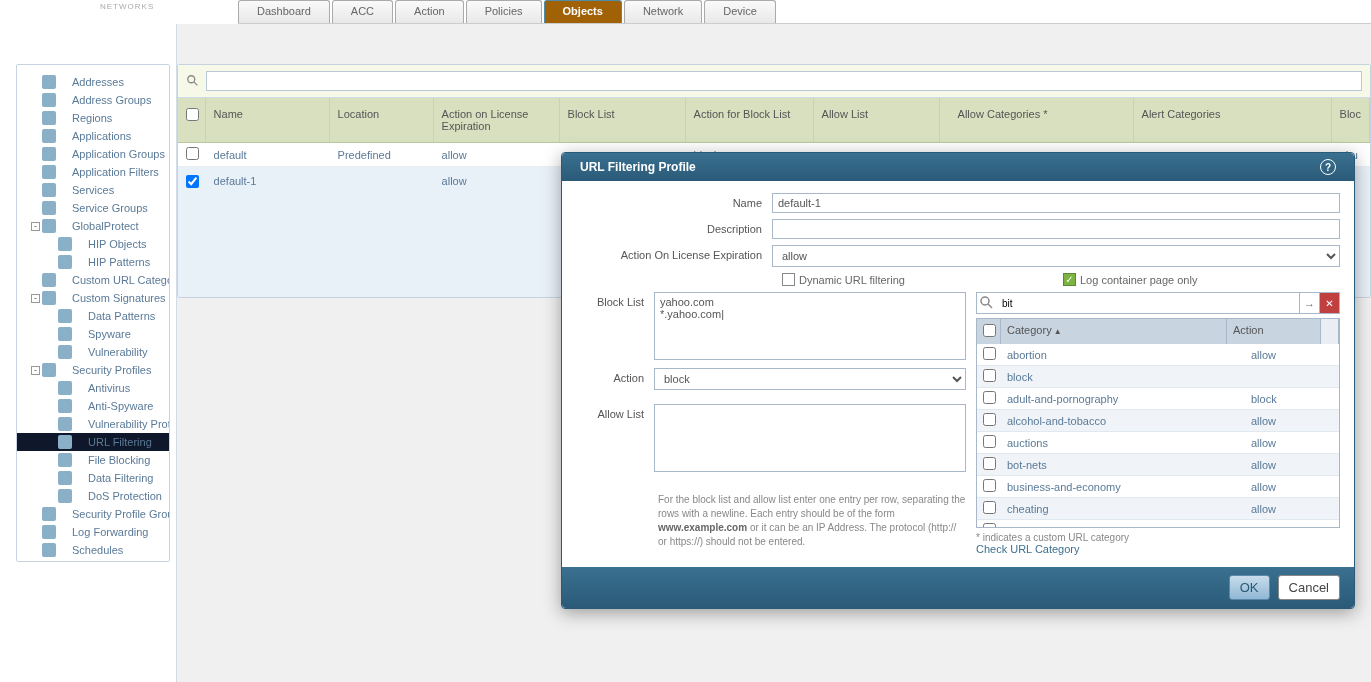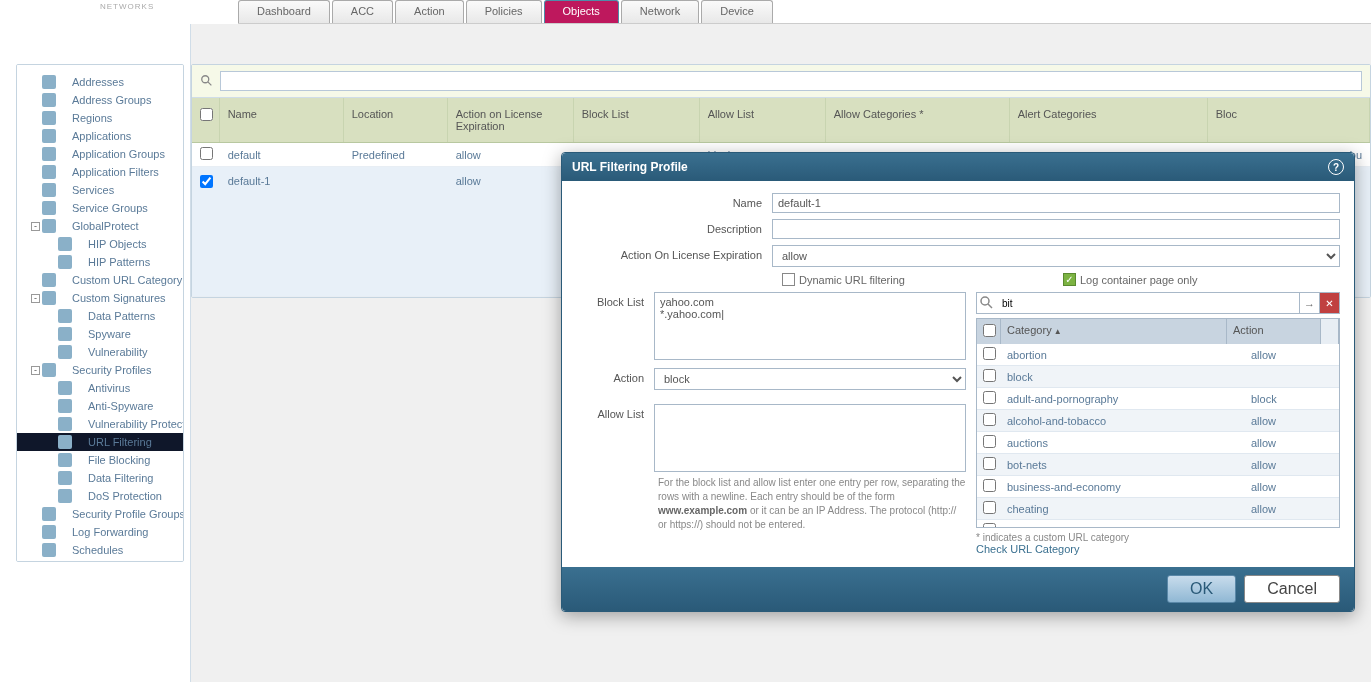"Objects" .top-tab.active { background: #be185d -> #a16207; font-weight: none -> bold }
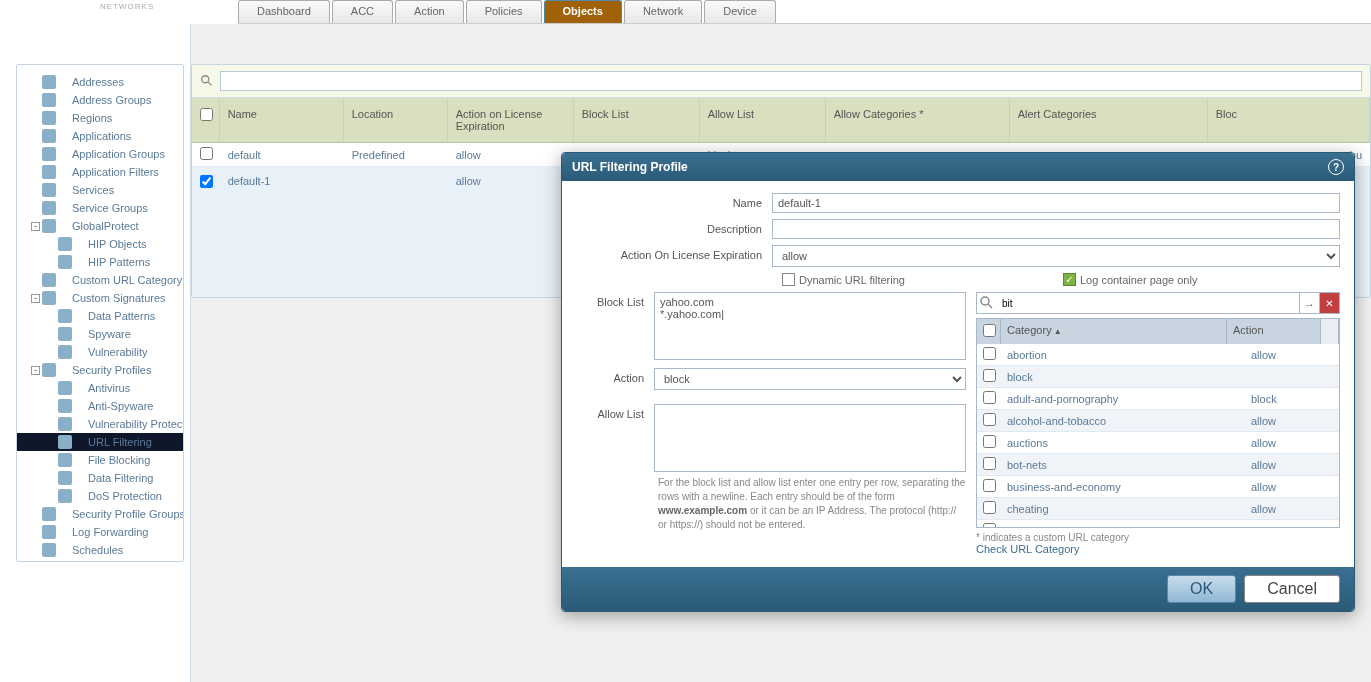"Action for Block List" div.grid-header-cell { html: none -> <div>Action for Block List</div> }
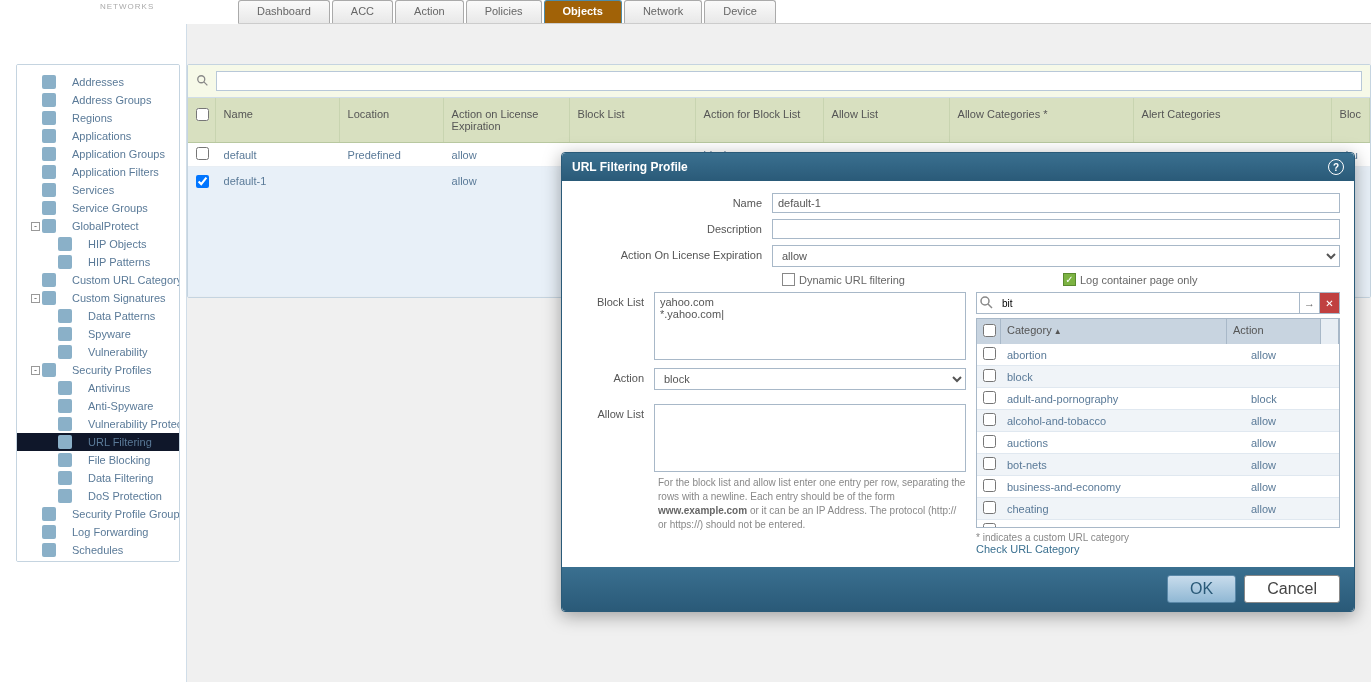"Allow Categories *" .col-allow-cat { margin-left: none -> 10px }
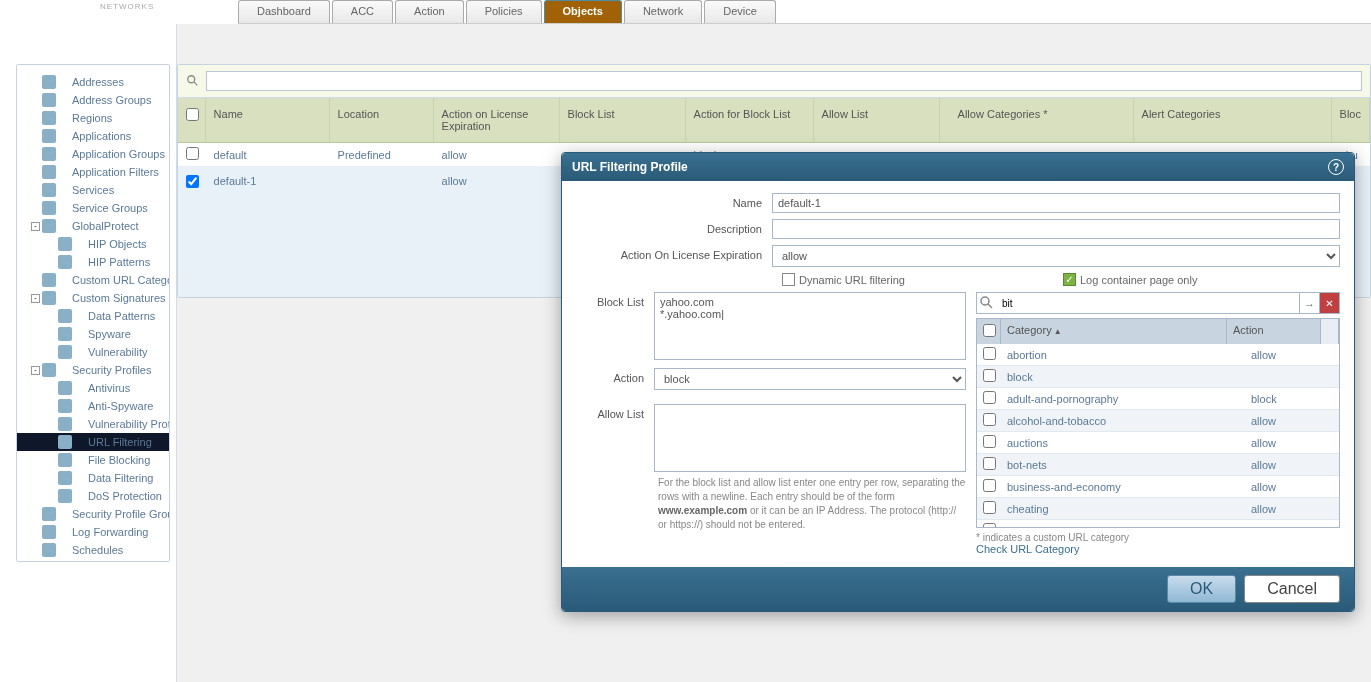"URL Filtering Profile" .modal-title { padding: 6px 10px -> 6px 18px }
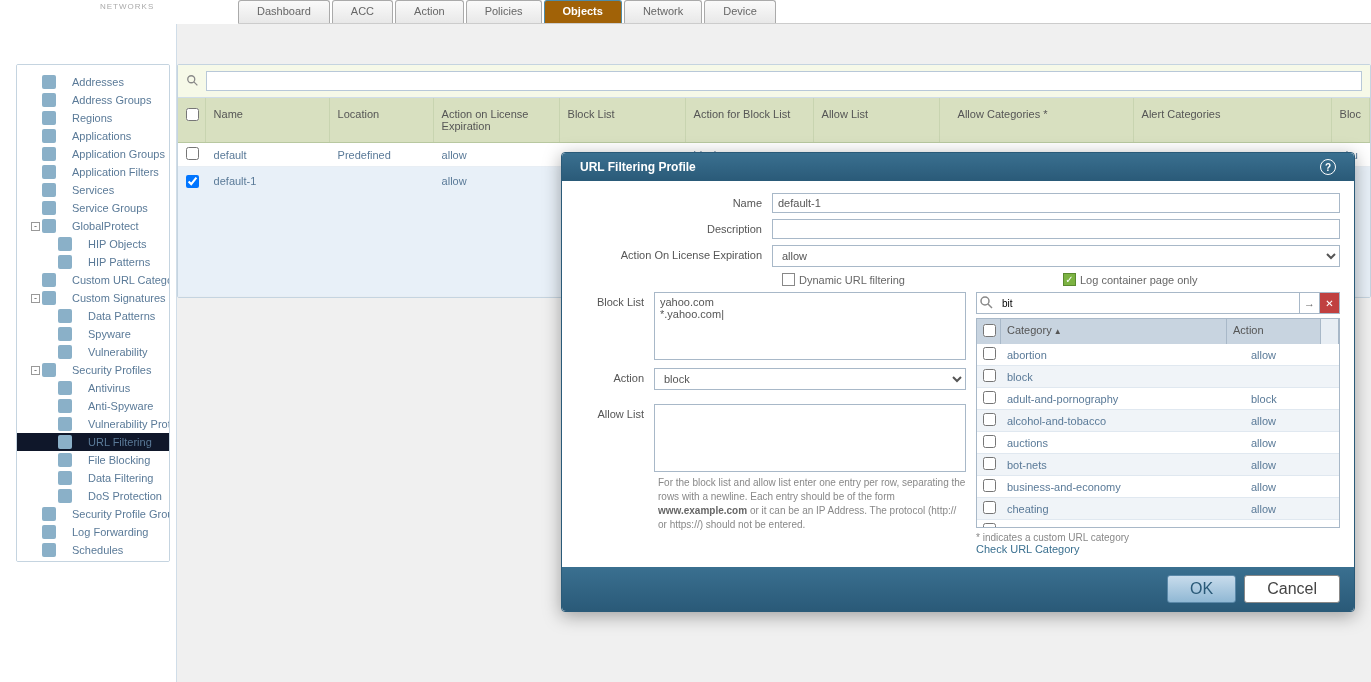"For the block list and" .help-text { margin-top: 2px -> 19px }
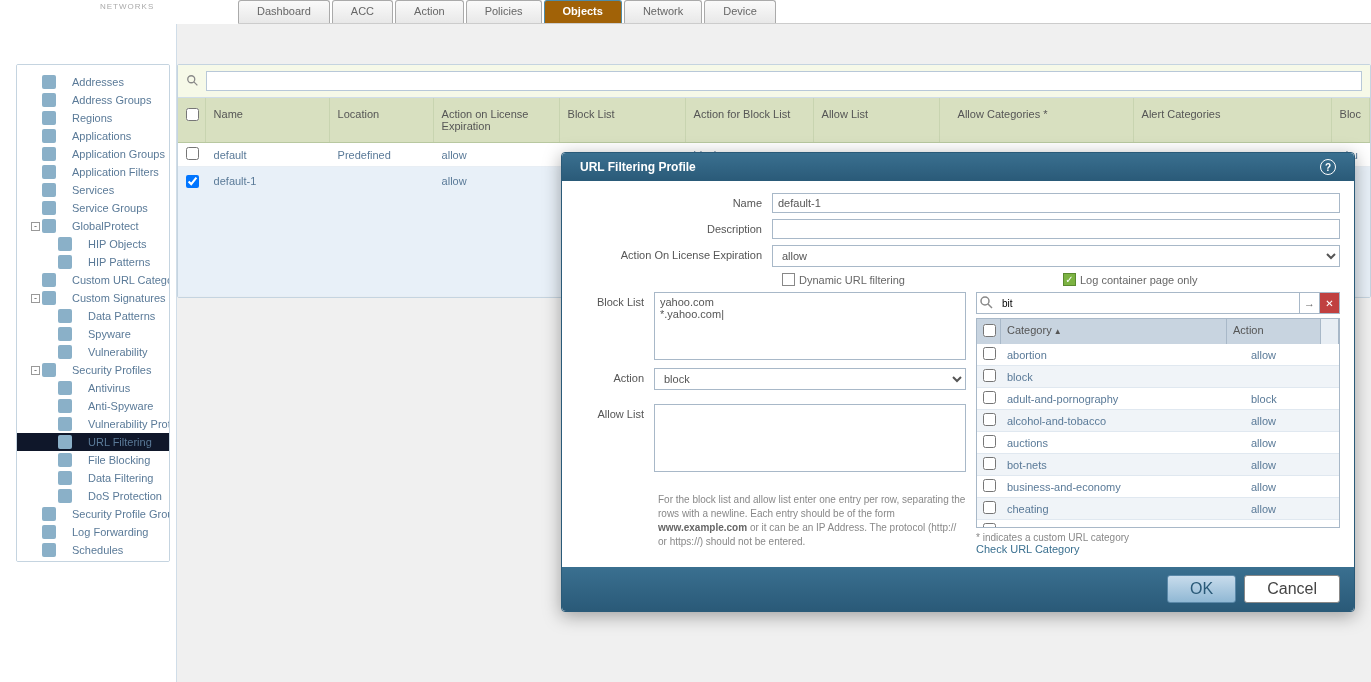"OK" .btn { font-size: 16px -> 13px; padding: 4px 22px -> 4px 10px }
